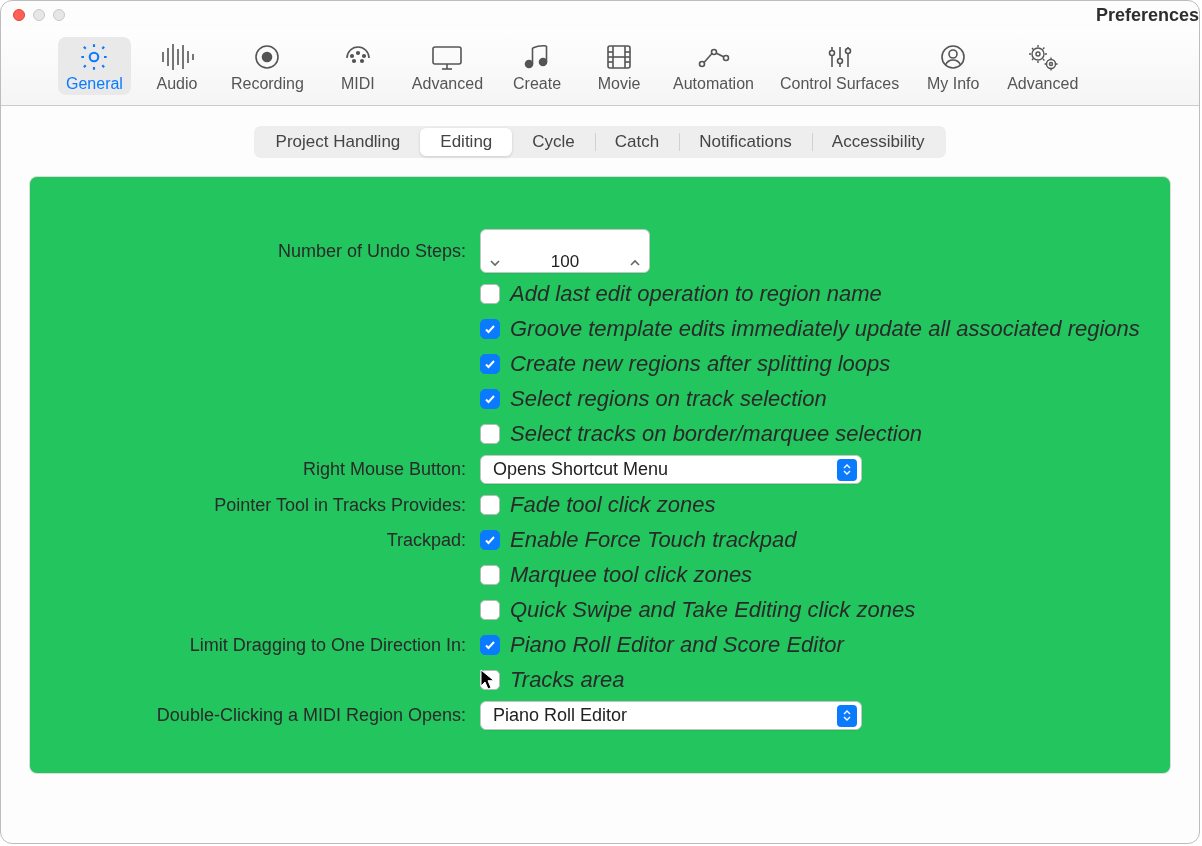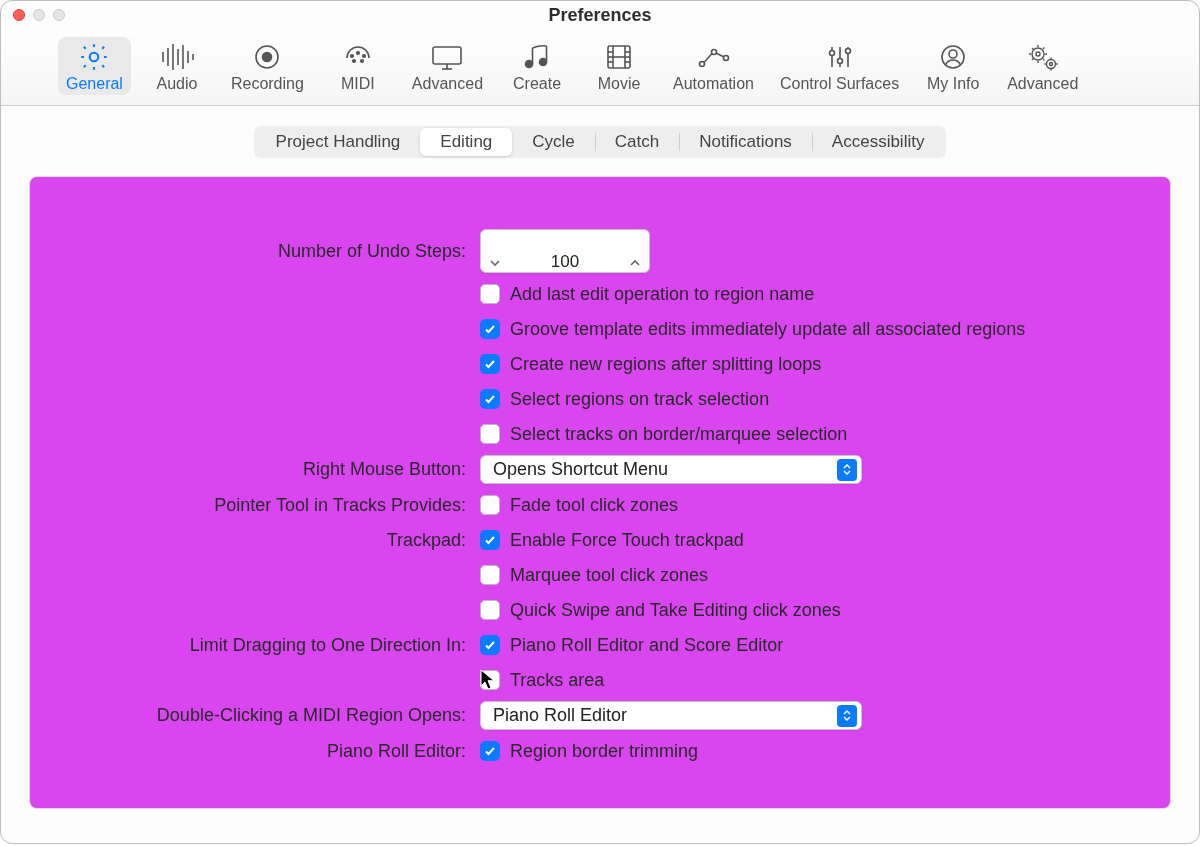"Preferences" .window-title { text-align: center -> right }
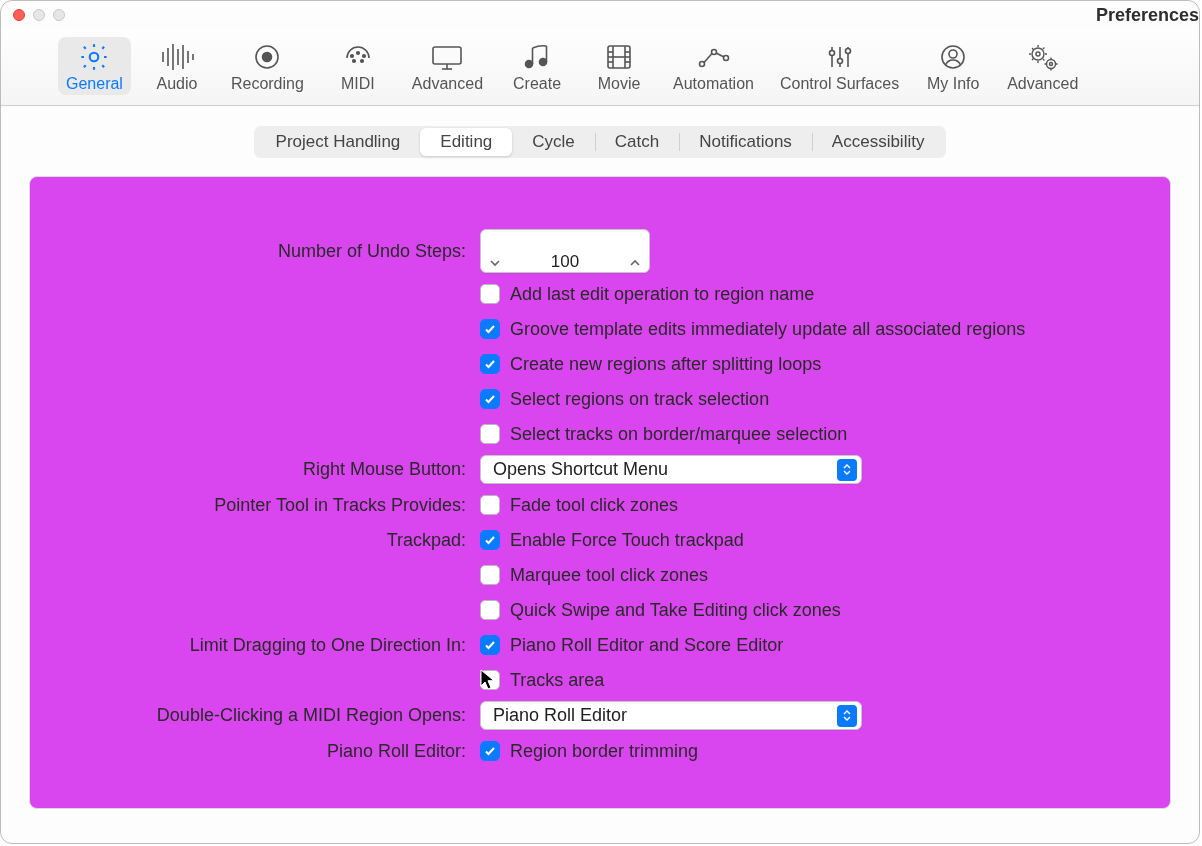"Number of Undo Steps:" .panel { background: #d946ef -> #22c55e }
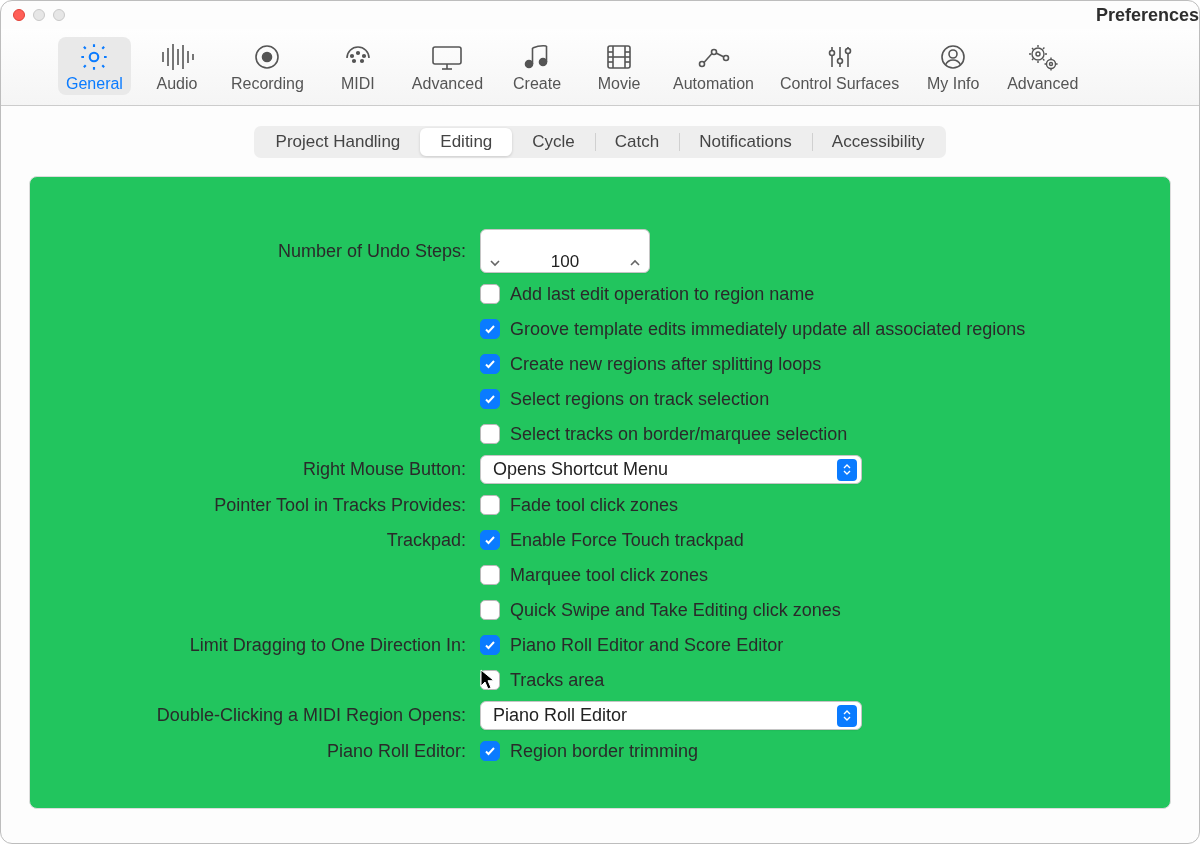"Add last edit operation to" .check-label { font-size: 18px -> 22px; font-style: none -> italic }
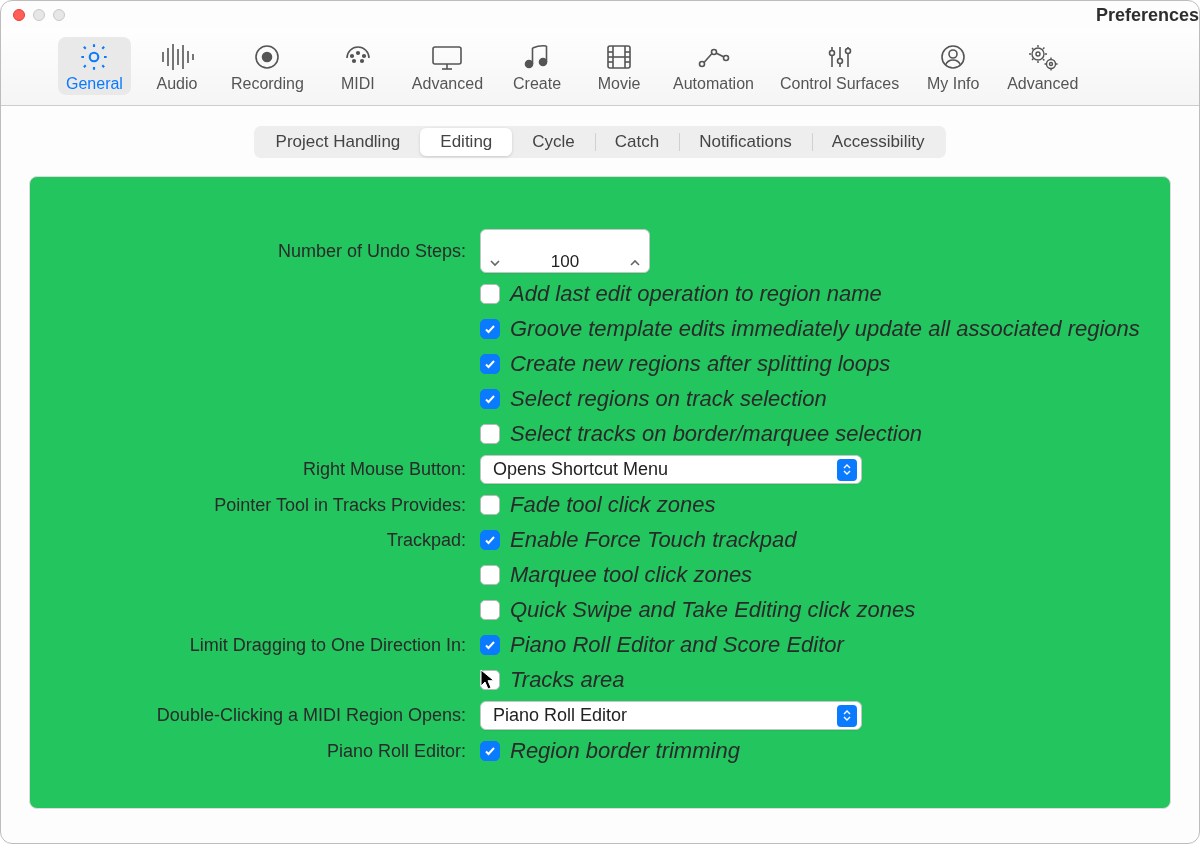"Piano Roll Editor:" div.form-row { html: <div> <div>Piano Roll Editor:</div> <div> <div> <svg> <path></path> </svg> </div> <span>Region border trimming</span> </div> </div> -> none }
